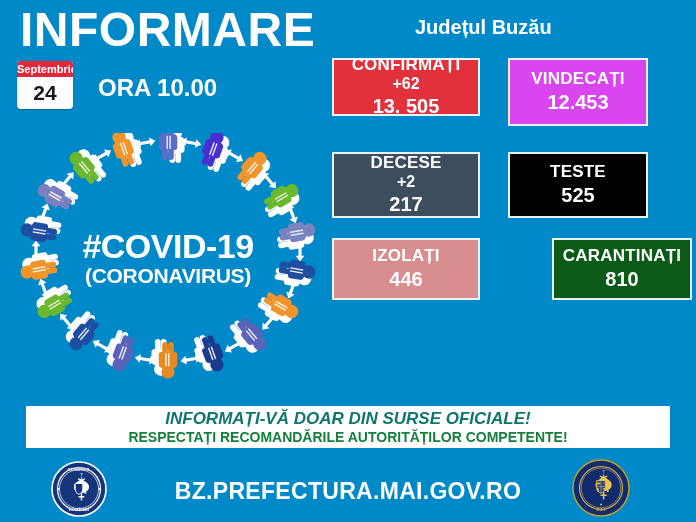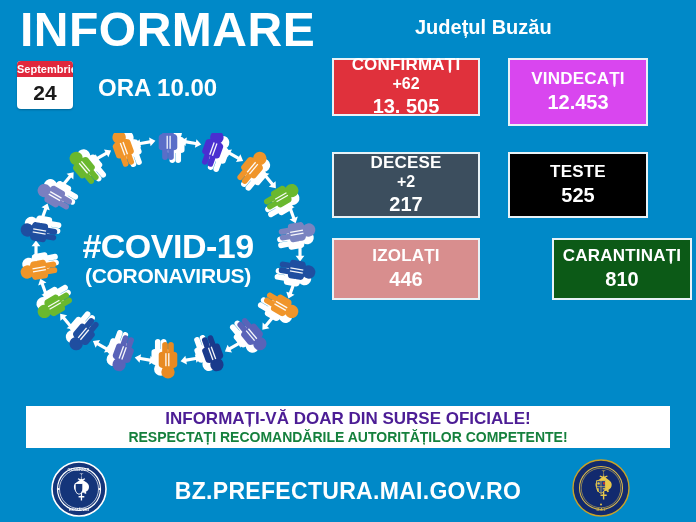"INFORMAȚI-VĂ DOAR DIN SURSE OFICIALE!" #message-line1 { color: #4c1d95 -> #0f766e; font-style: none -> italic }
